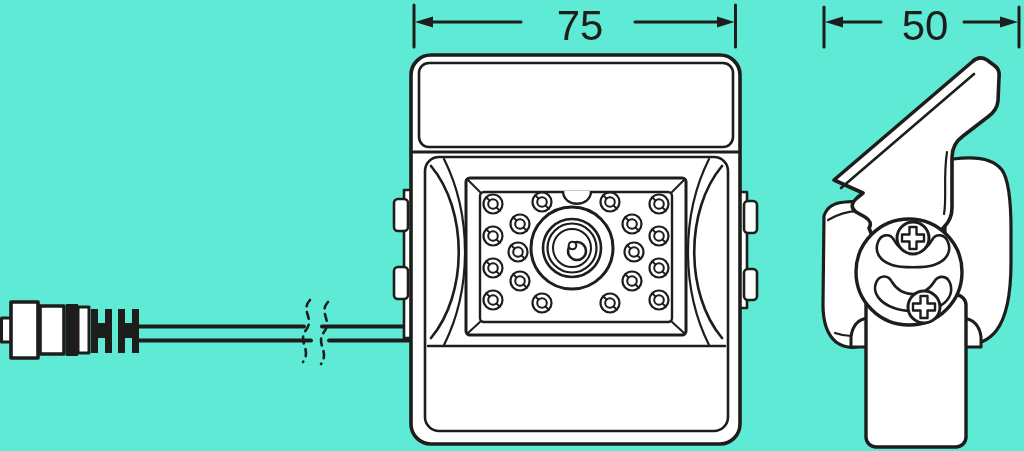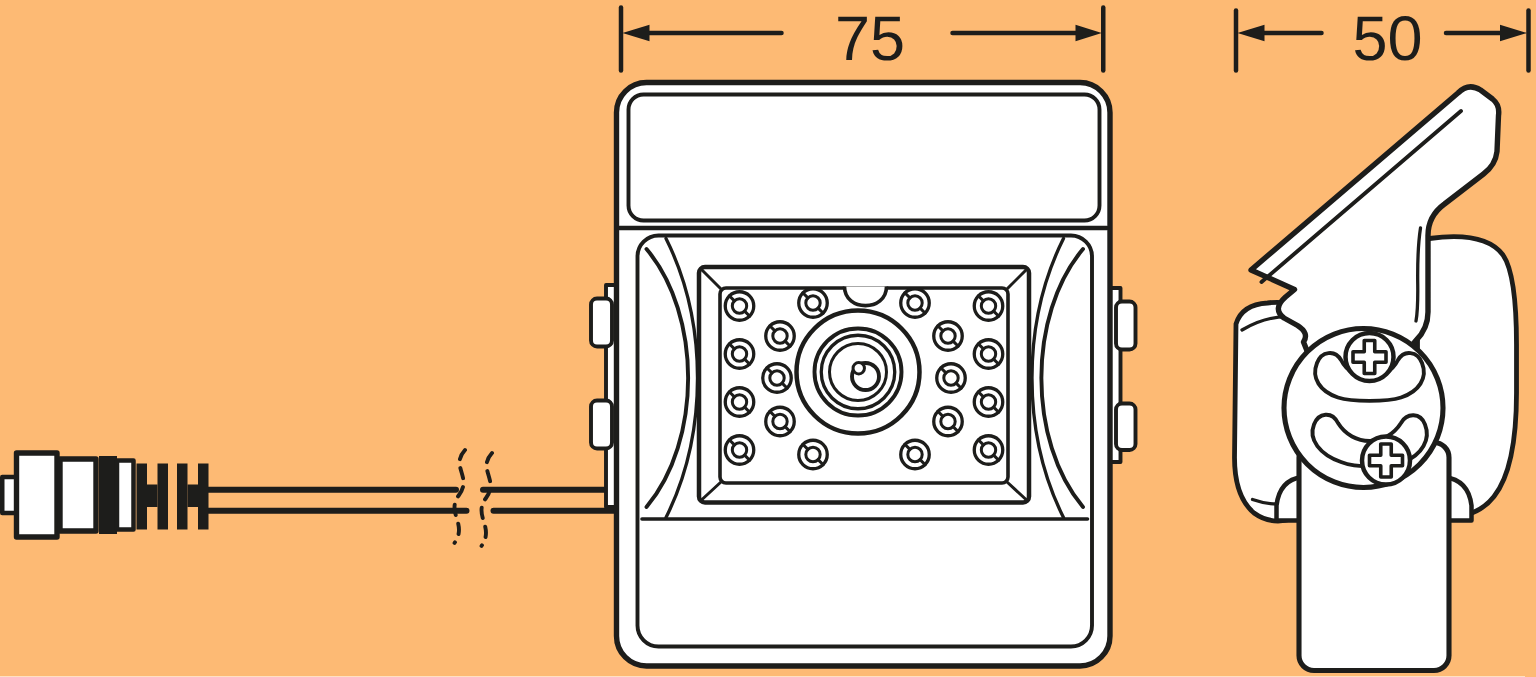"75" .canvas { background: #fdba74 -> #5eead4 }
